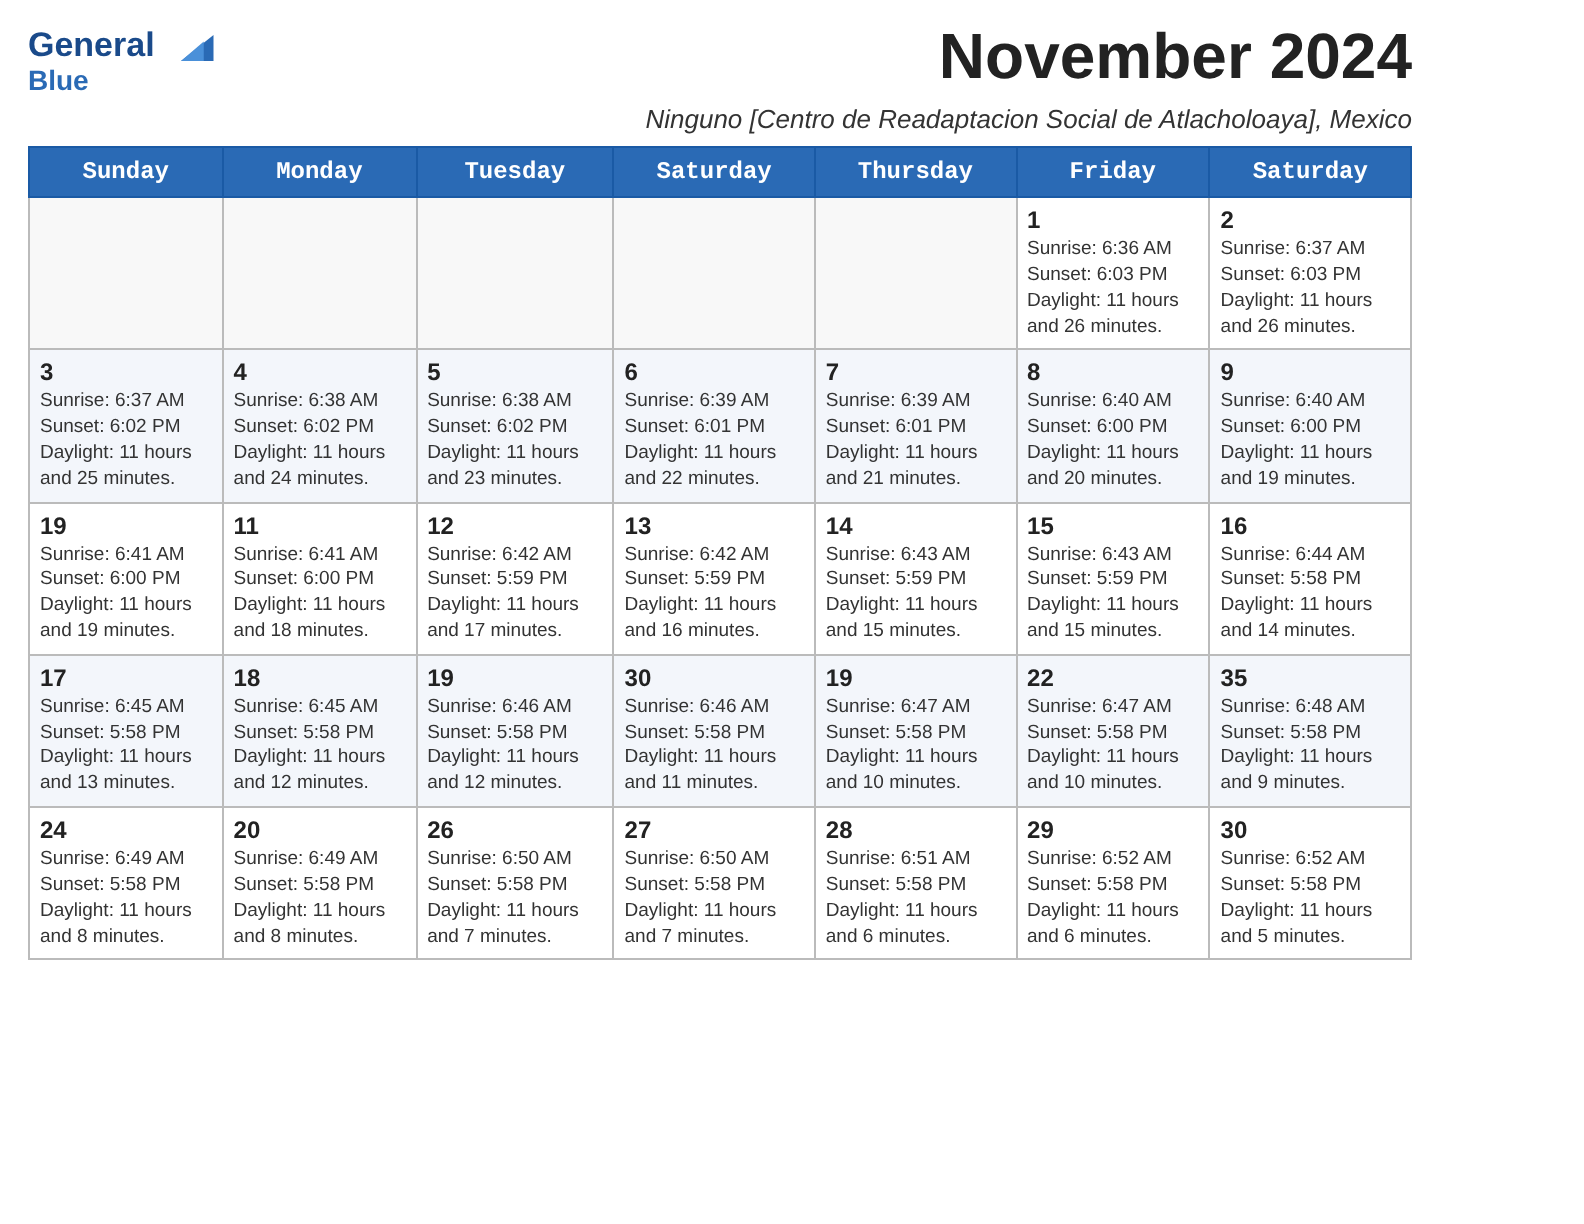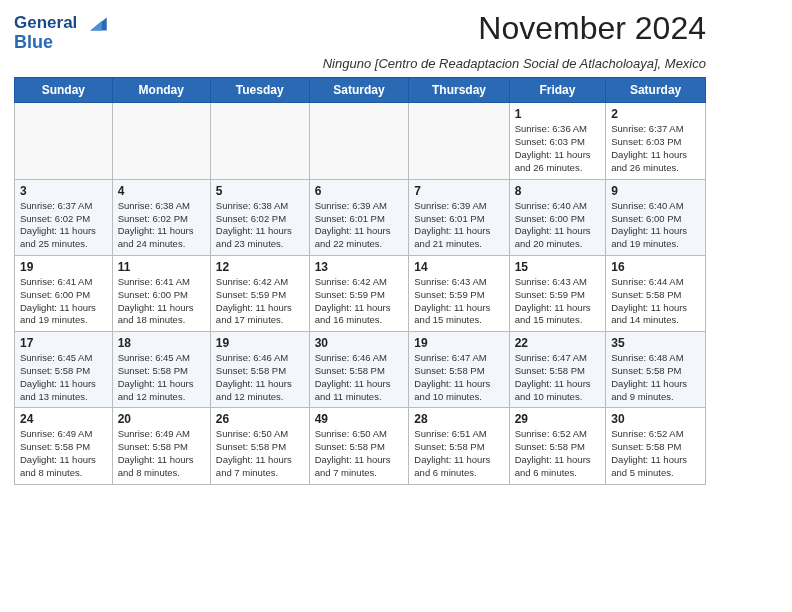"Blue" div { font-size: 18px -> 14px }
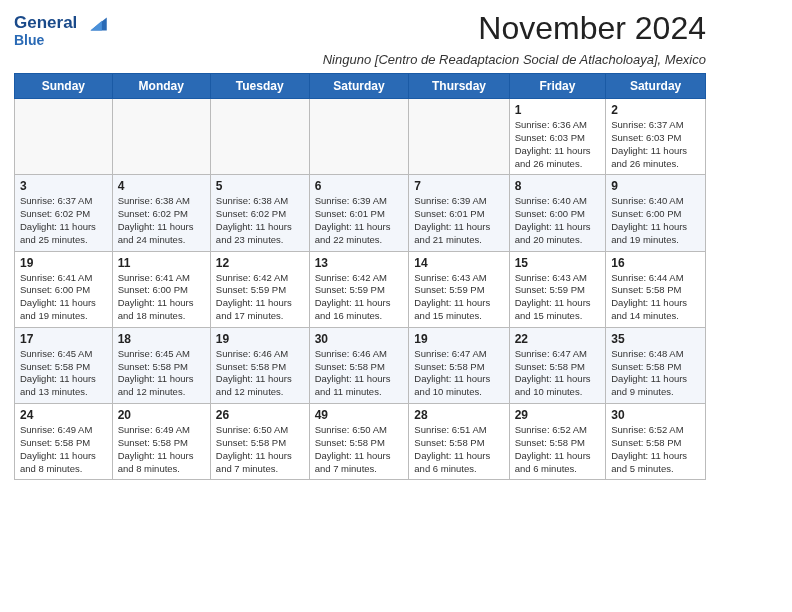"November 2024" .month-title { font-weight: normal -> bold }
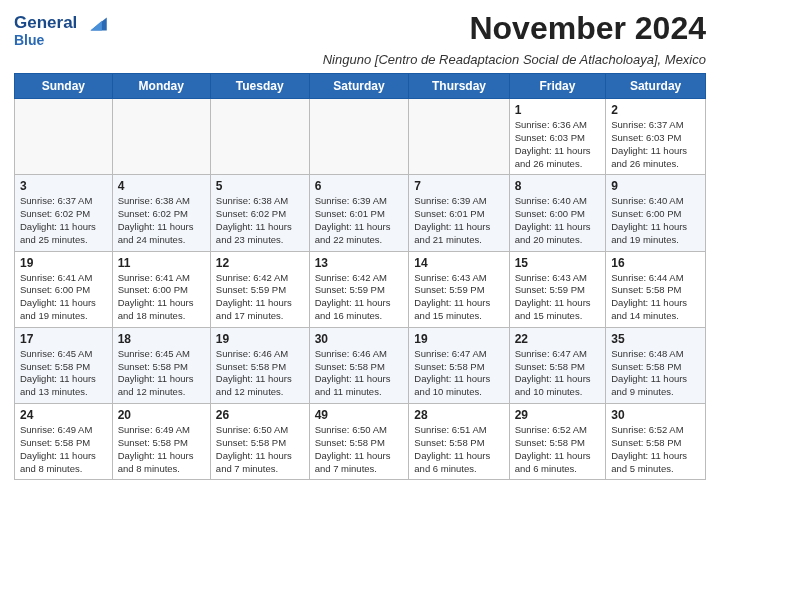"Sunday" .calendar thead tr th { font-family: none -> Liberation Mono, monospace }
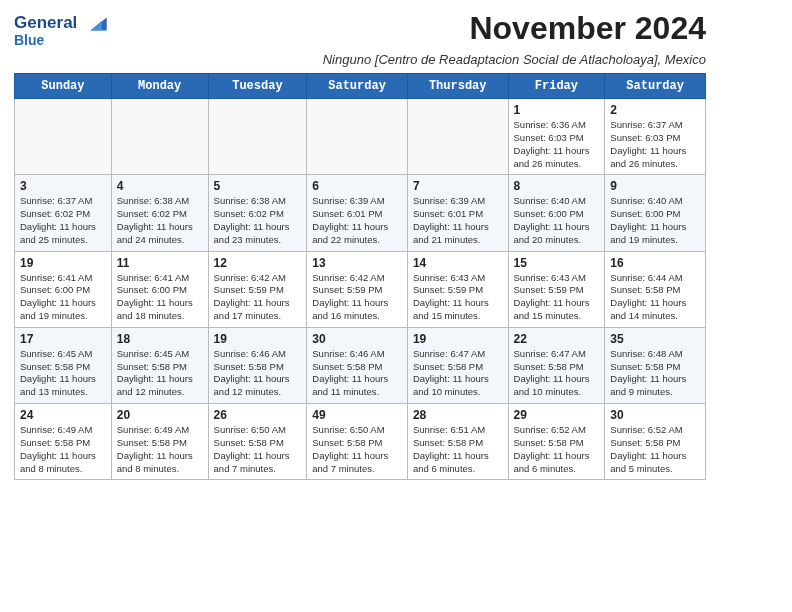"49" span.day-num { text: 49 -> 27 }
